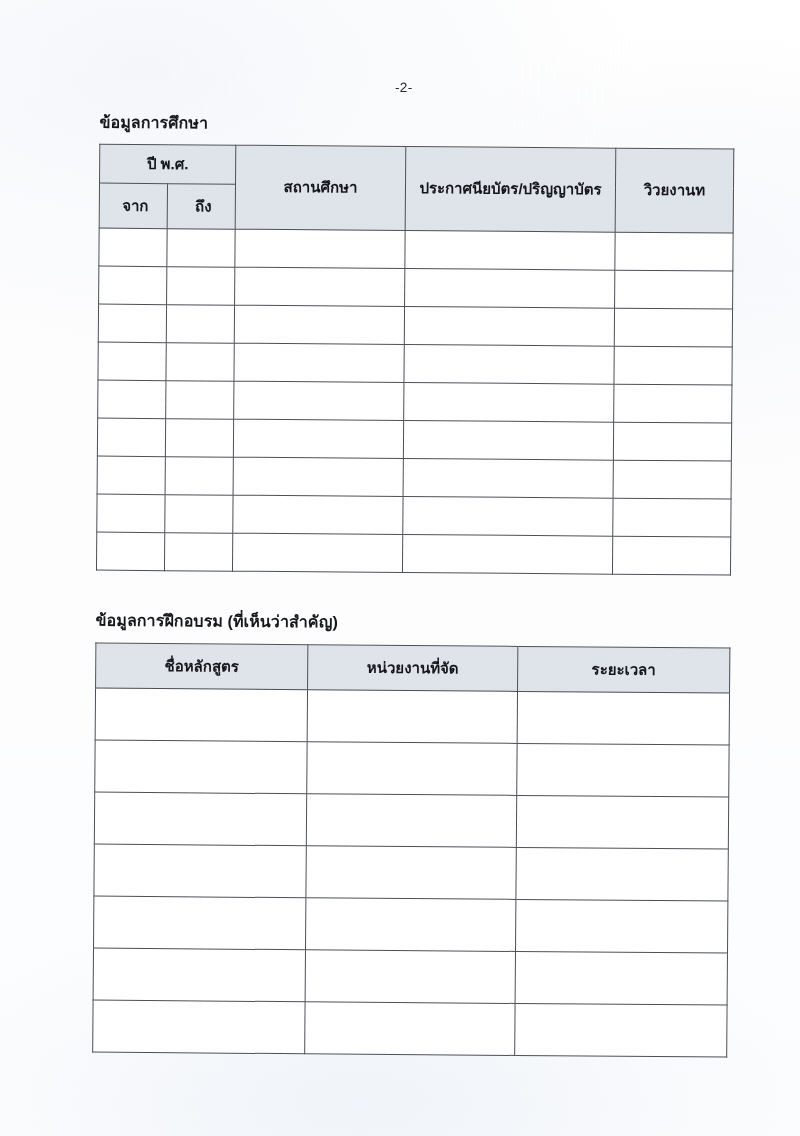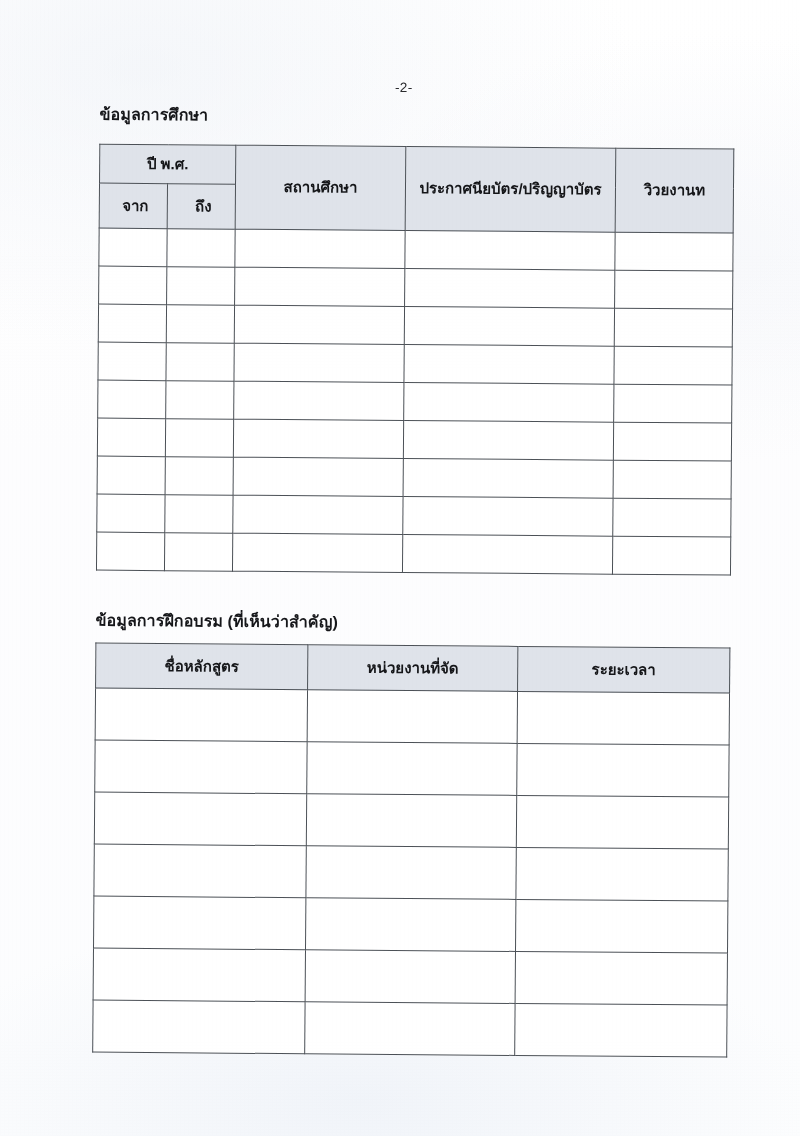"ข้อมูลการศึกษา" #heading-education { top: 104px -> 112px }
